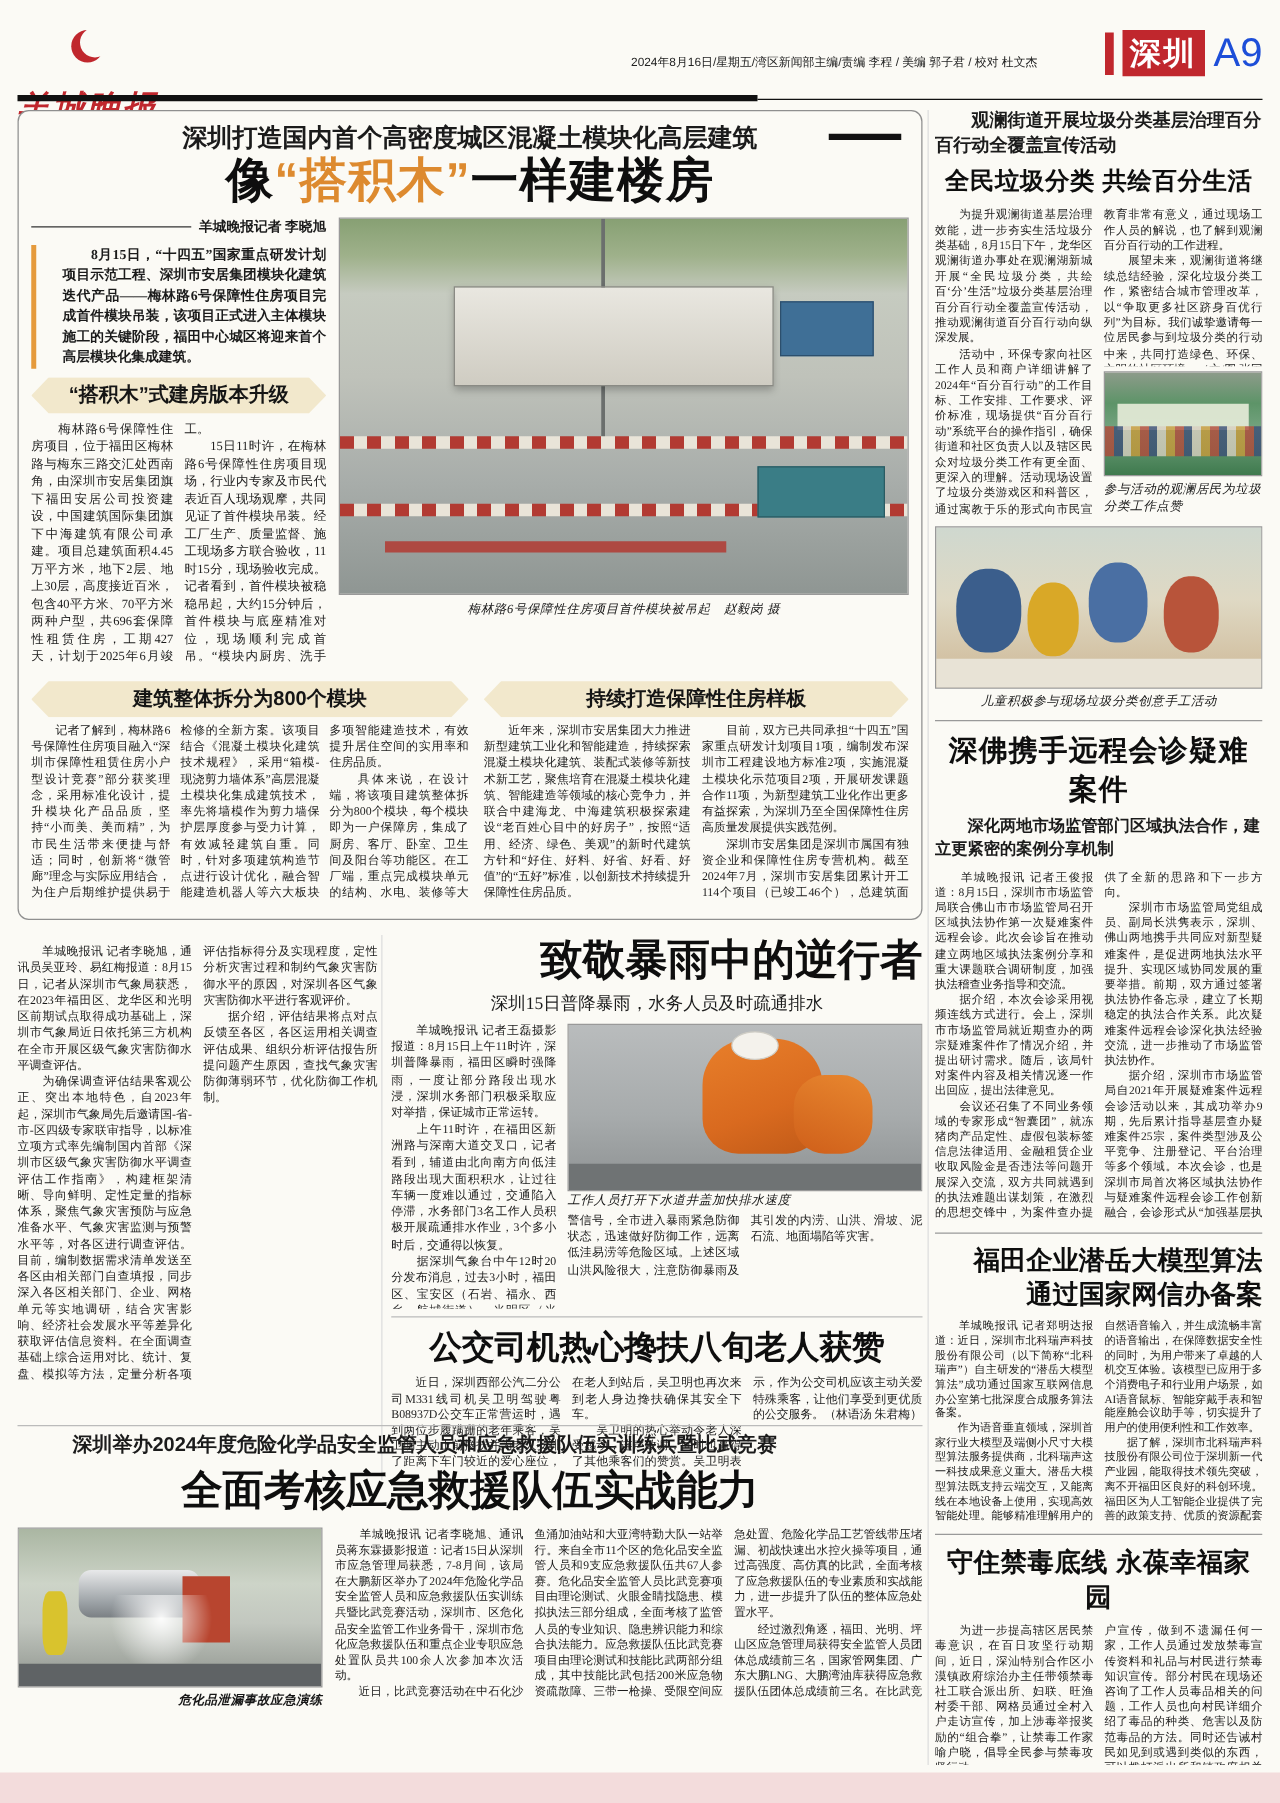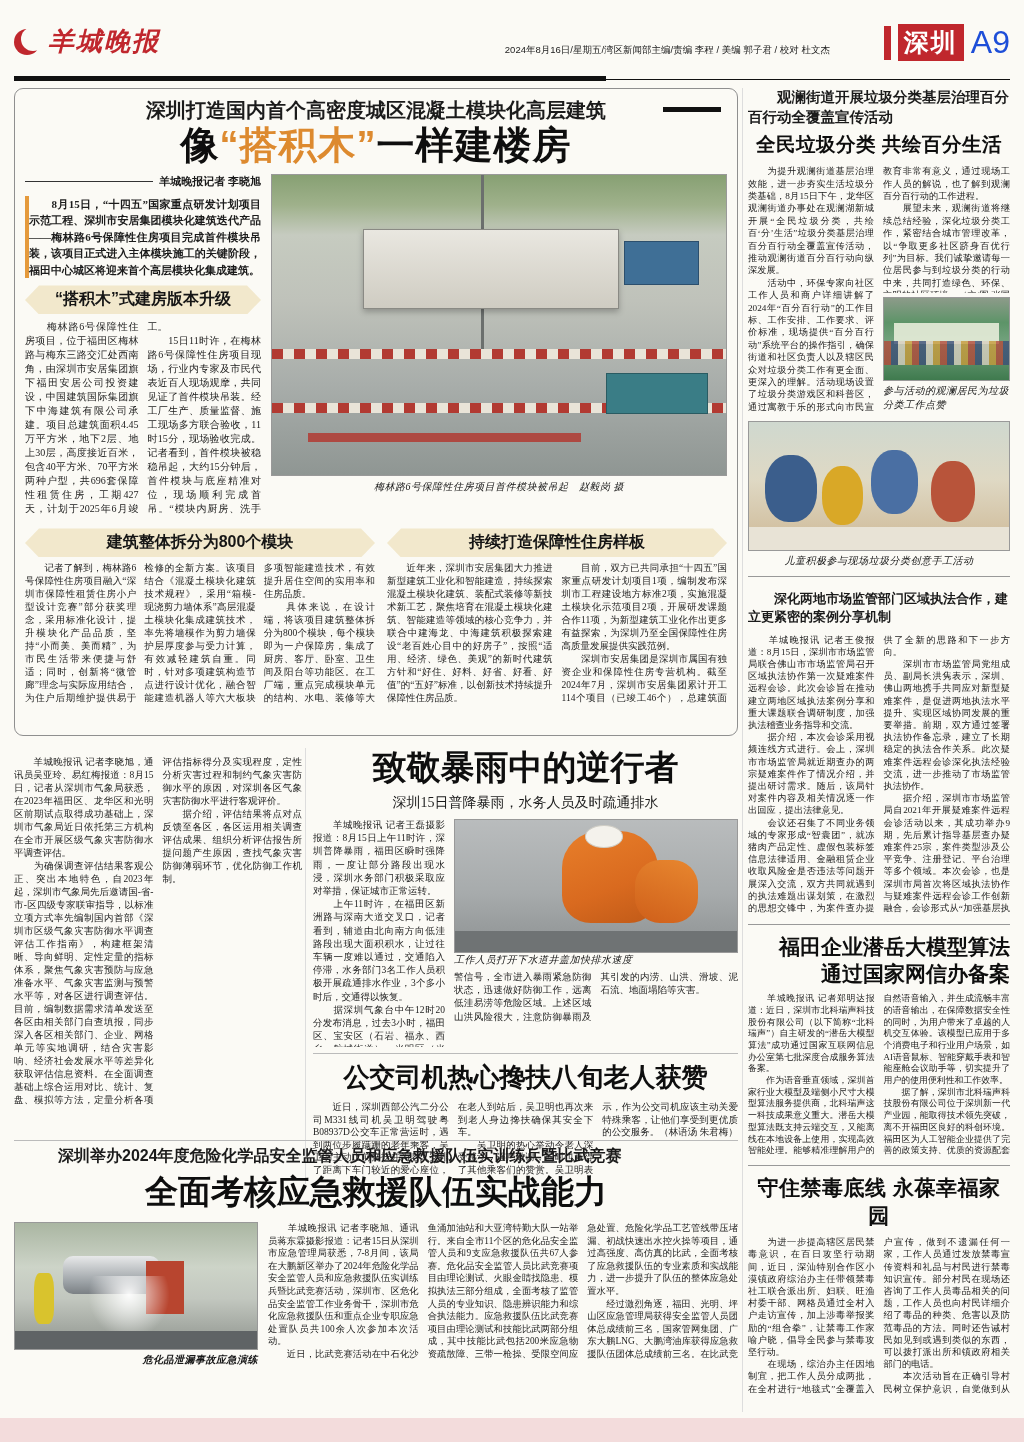"羊城晚报" .logo-wrap { flex-direction: none -> column; gap: 8px -> 18px }
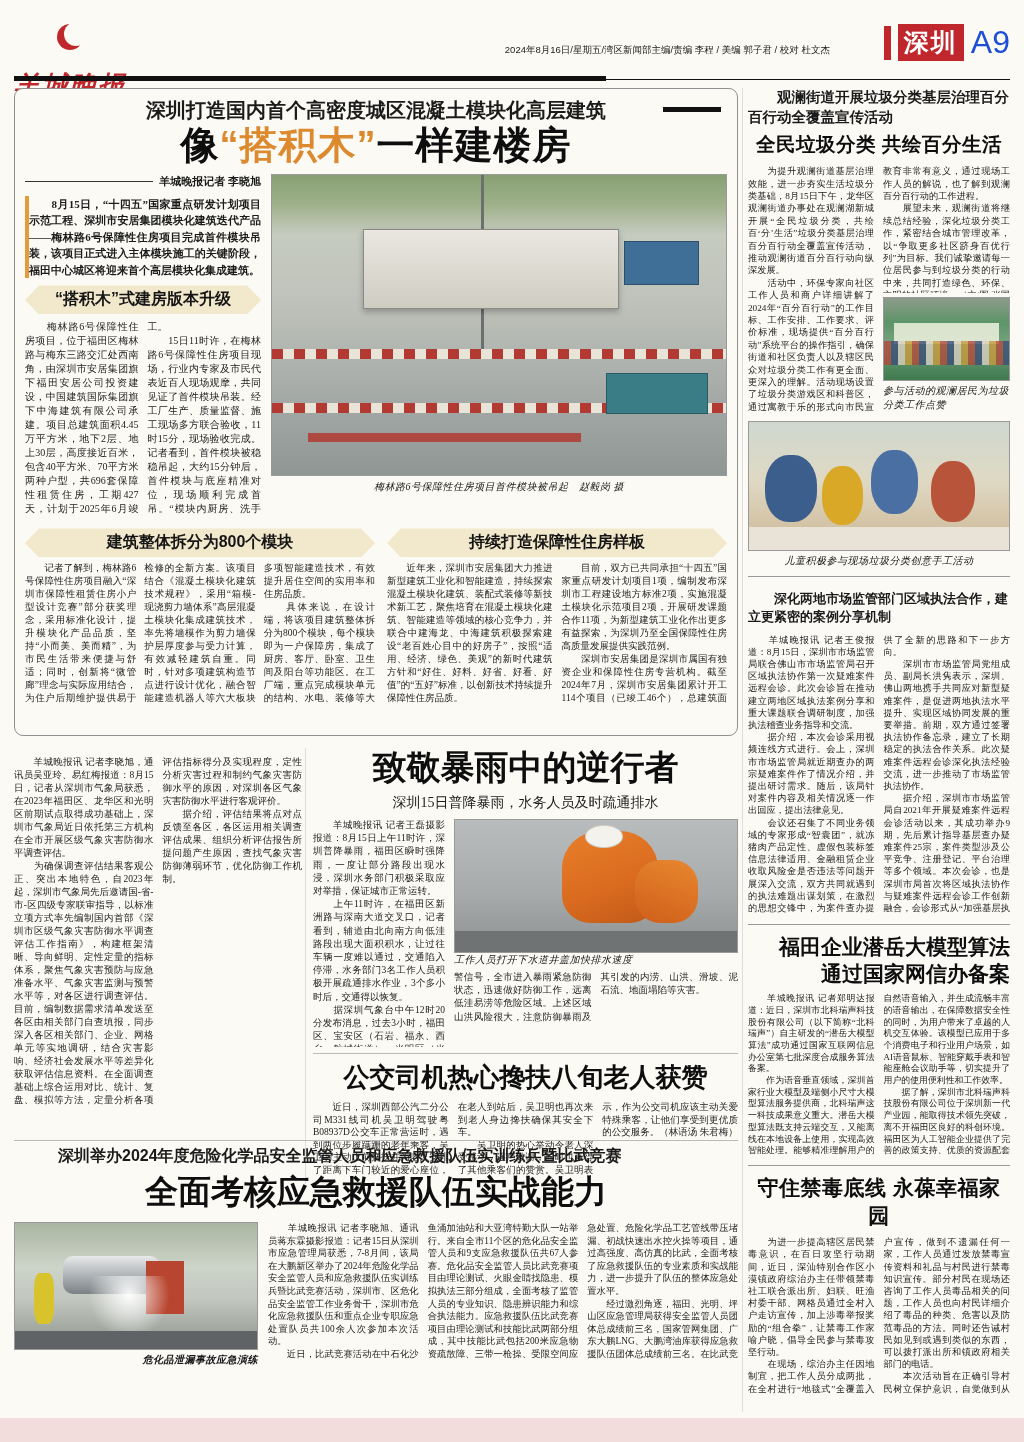"8月15日，“十四五”国家重点研发计划项目示范工程、深圳市安居集团模块化建筑迭代" .lede { padding-left: 0 -> 21px }
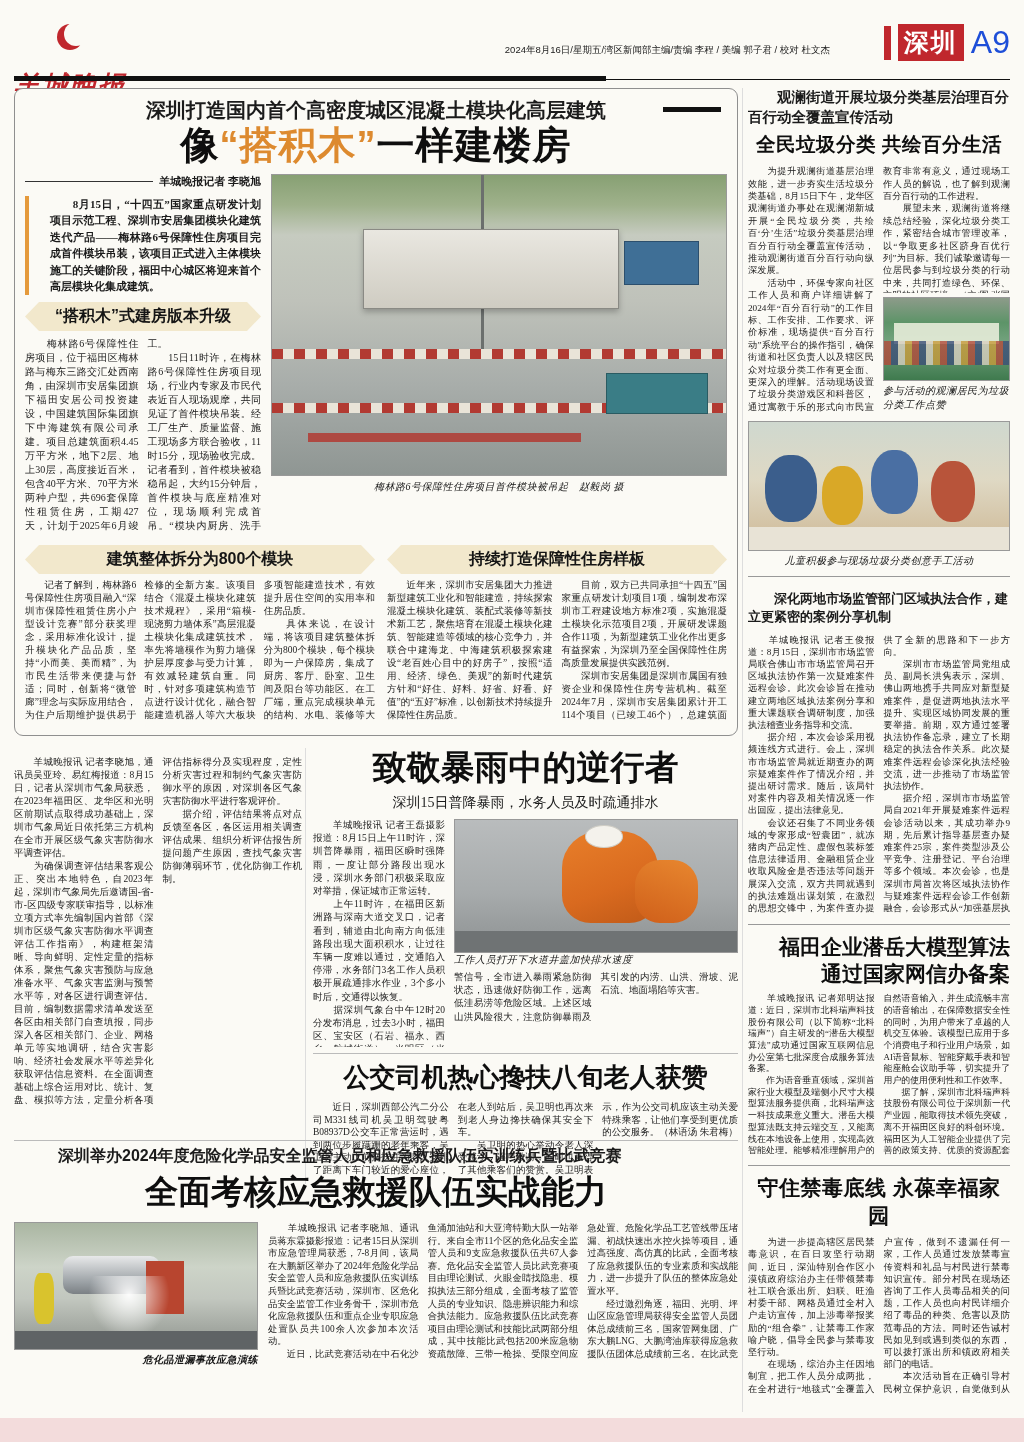"深佛携手远程会诊疑难案件" div.hl { html: none -> <div>深佛携手远程会诊疑难案件</div> }
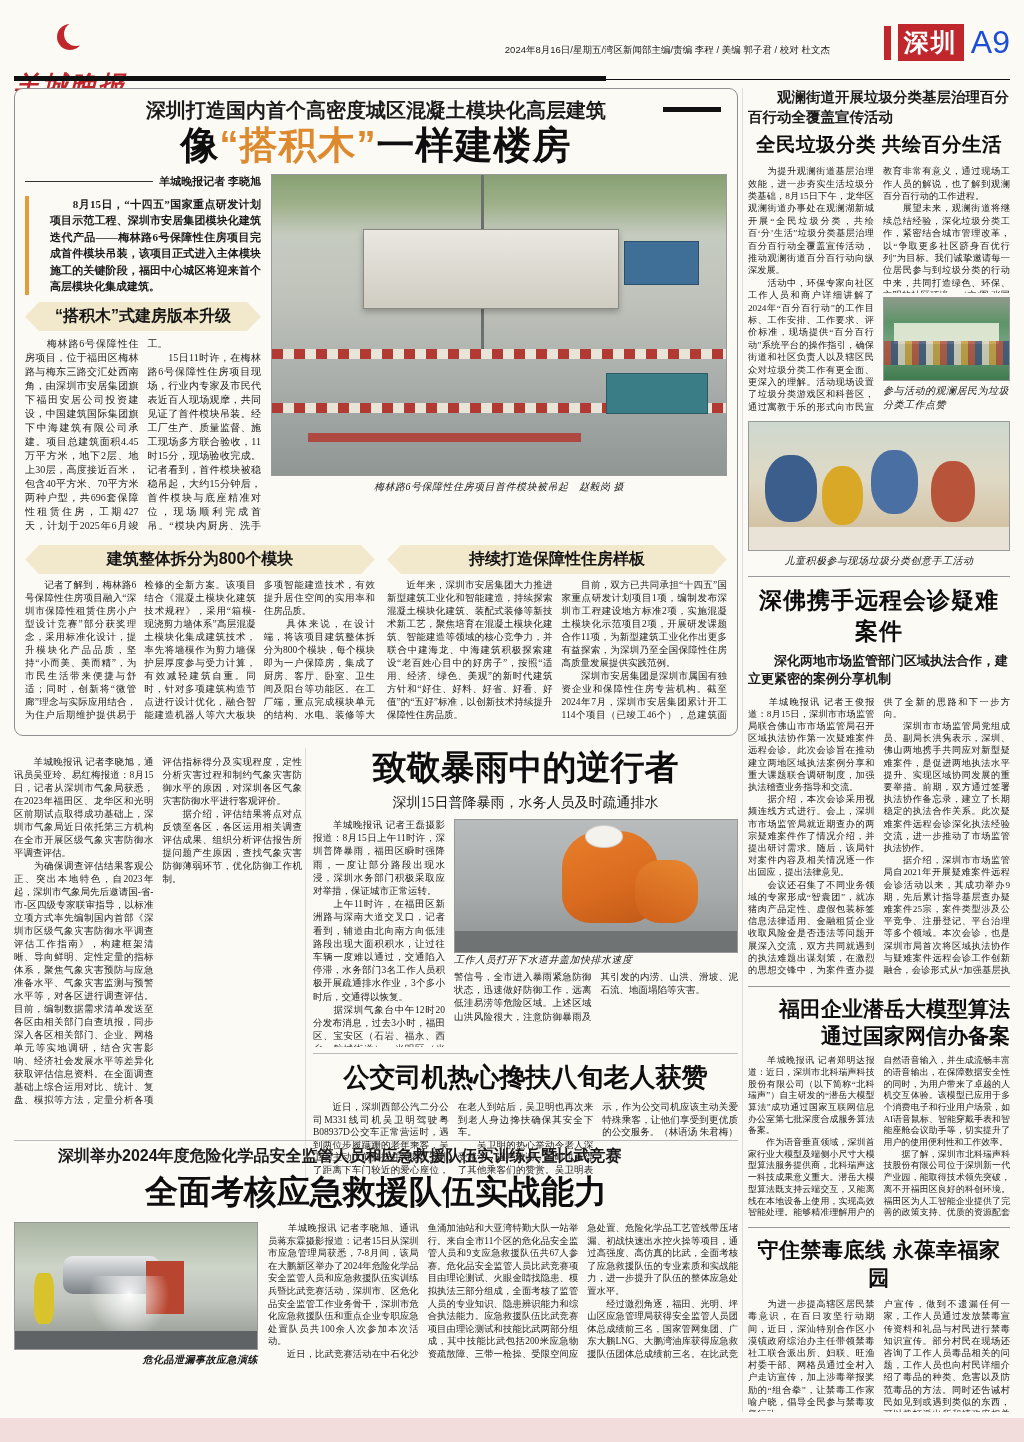"致敬暴雨中的逆行者" .rain .hl { text-align: center -> right }
